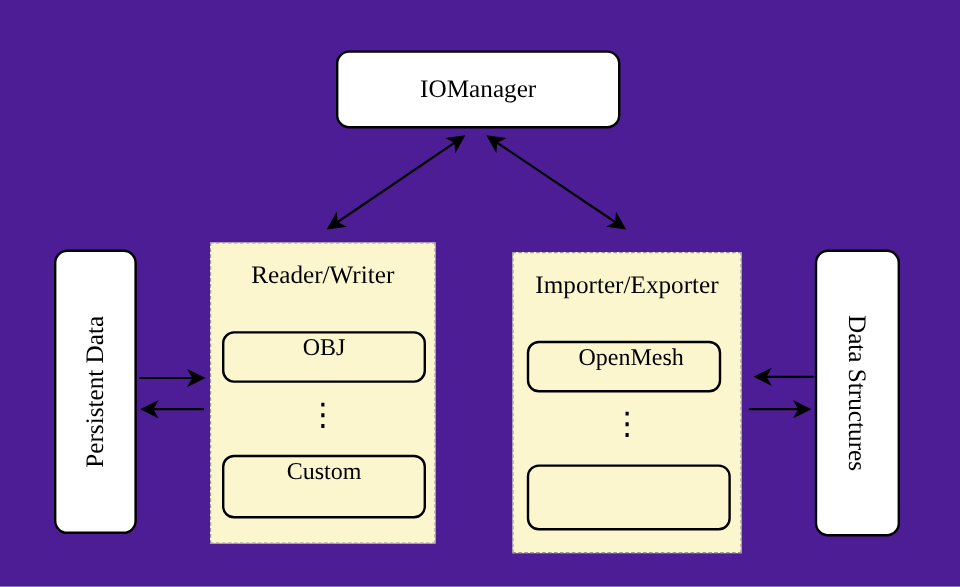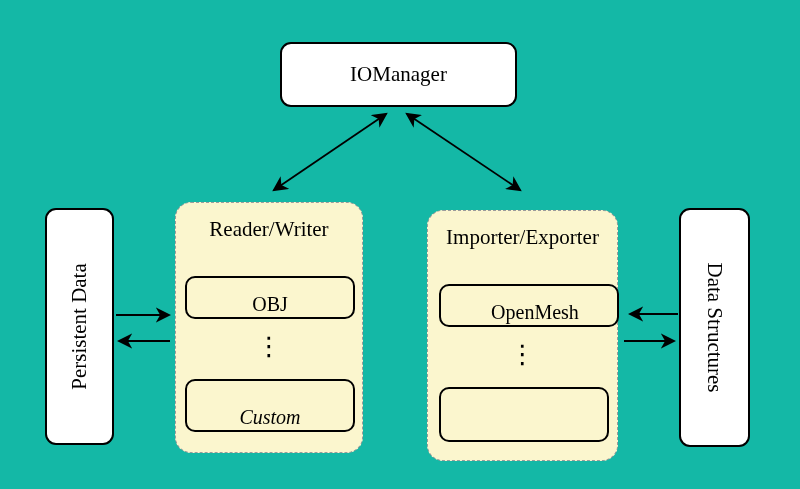"IOManager" .canvas { background: #14b8a6 -> #4c1d95 }
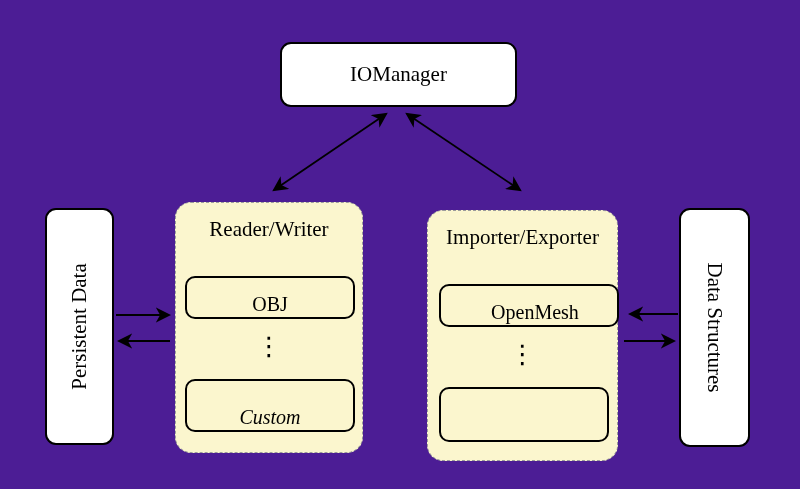"Reader/Writer" .panel { border-radius: 16px -> 0 }
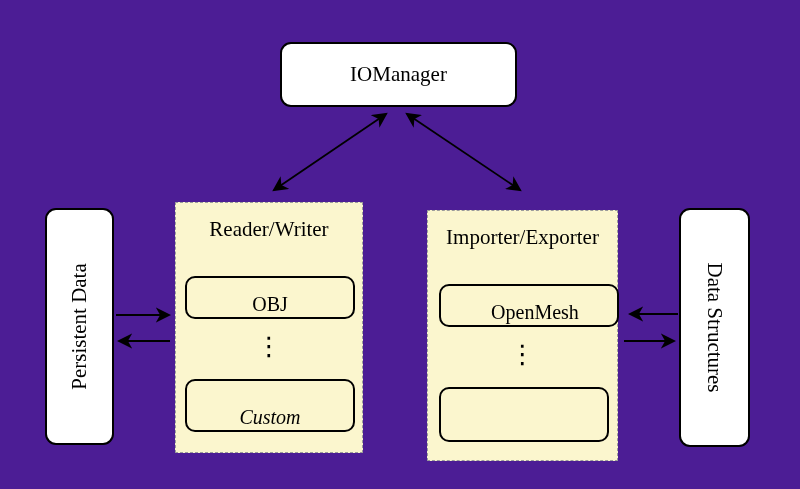"OBJ" .inner-node { justify-content: flex-end -> flex-start }
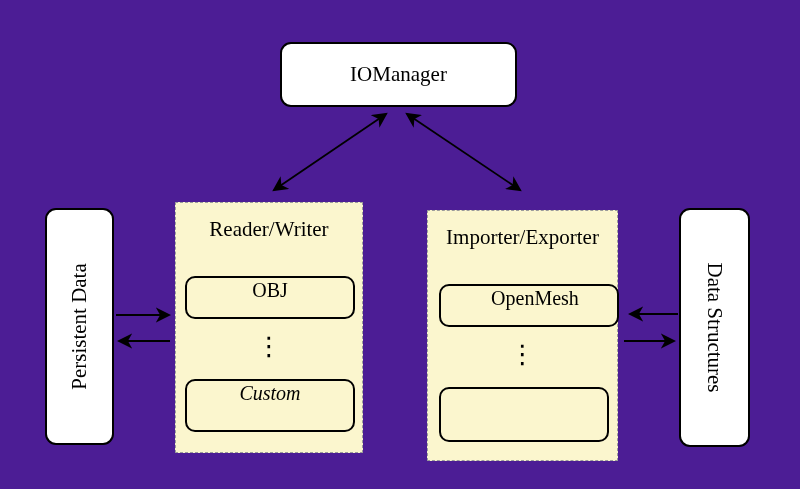"OpenMesh" div.inner-node { width: 180px -> 162px }
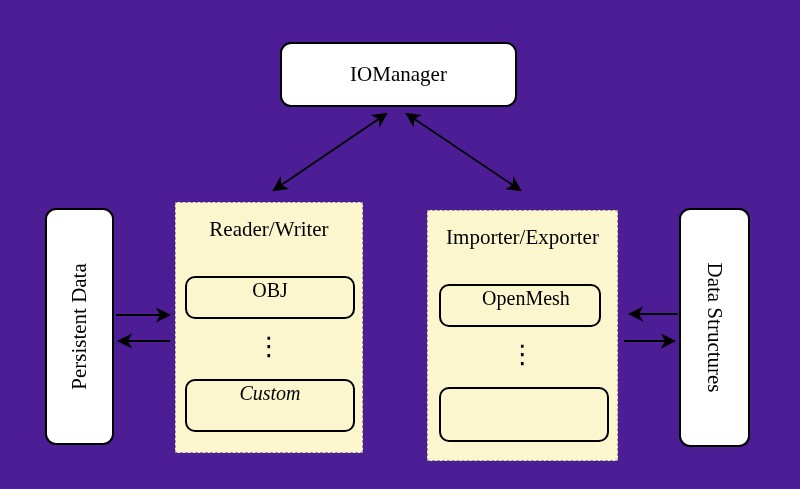"Custom" div.inner-node { font-style: italic -> none }
